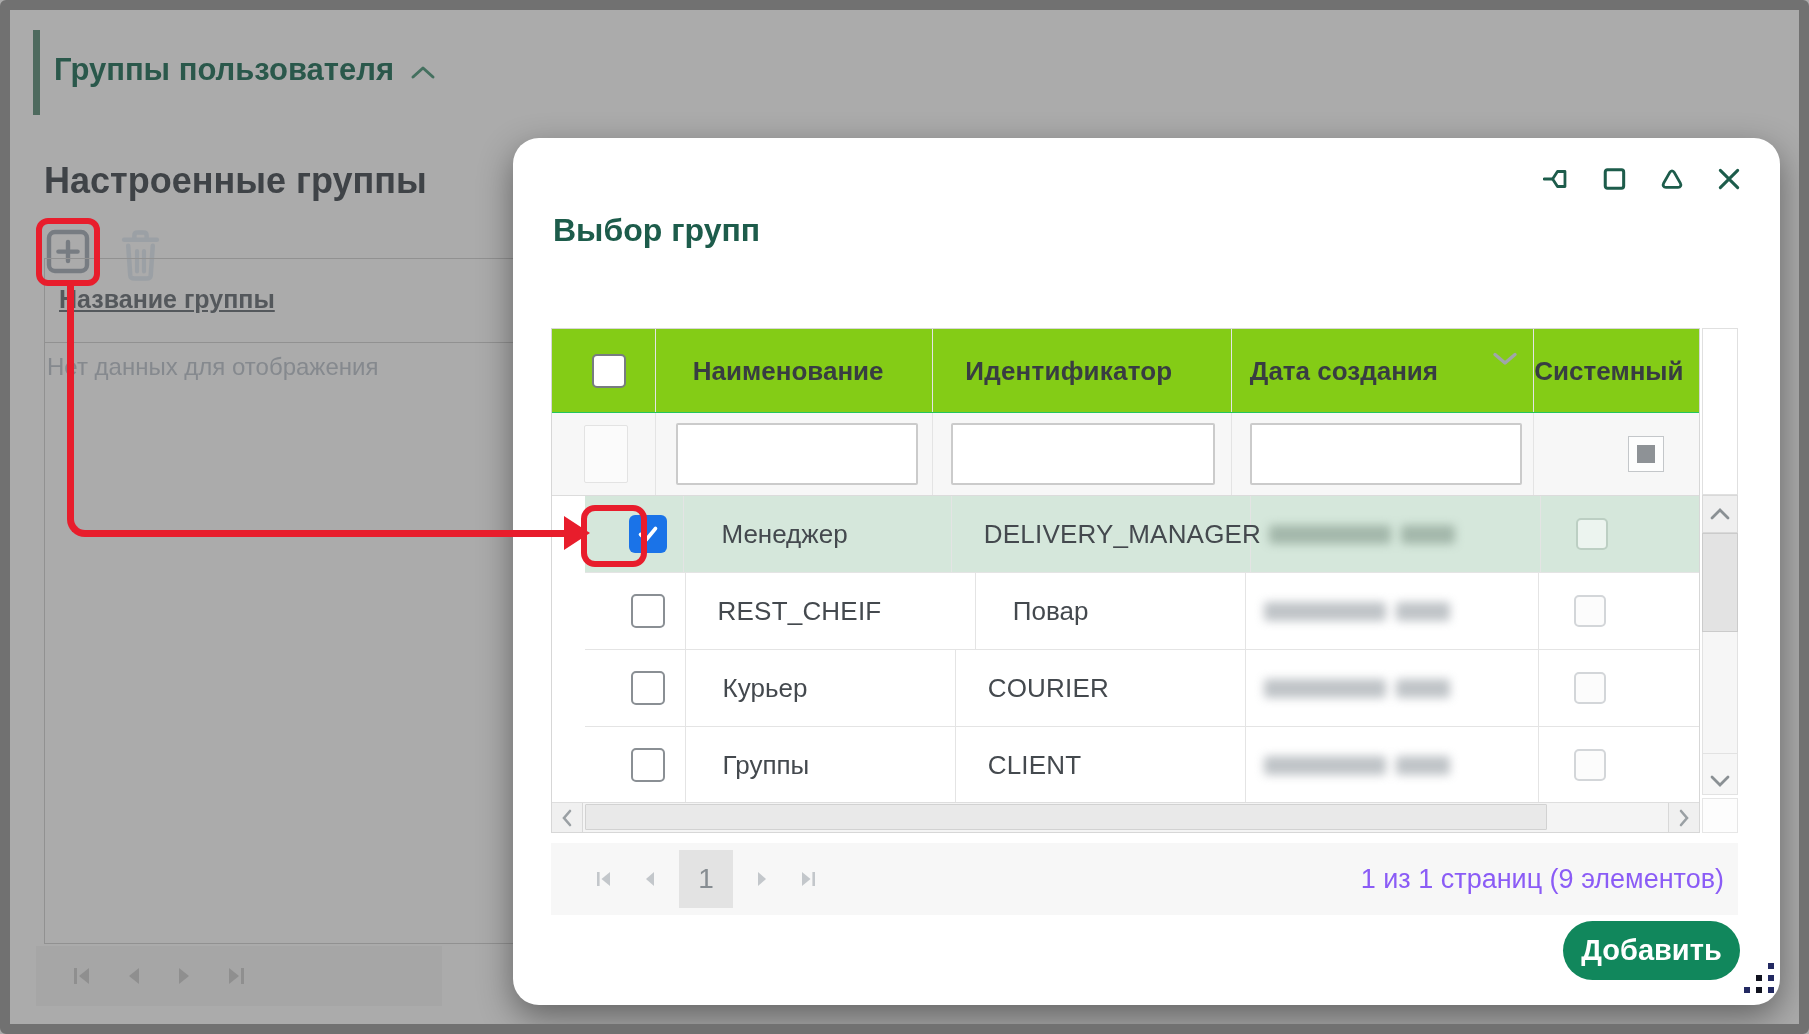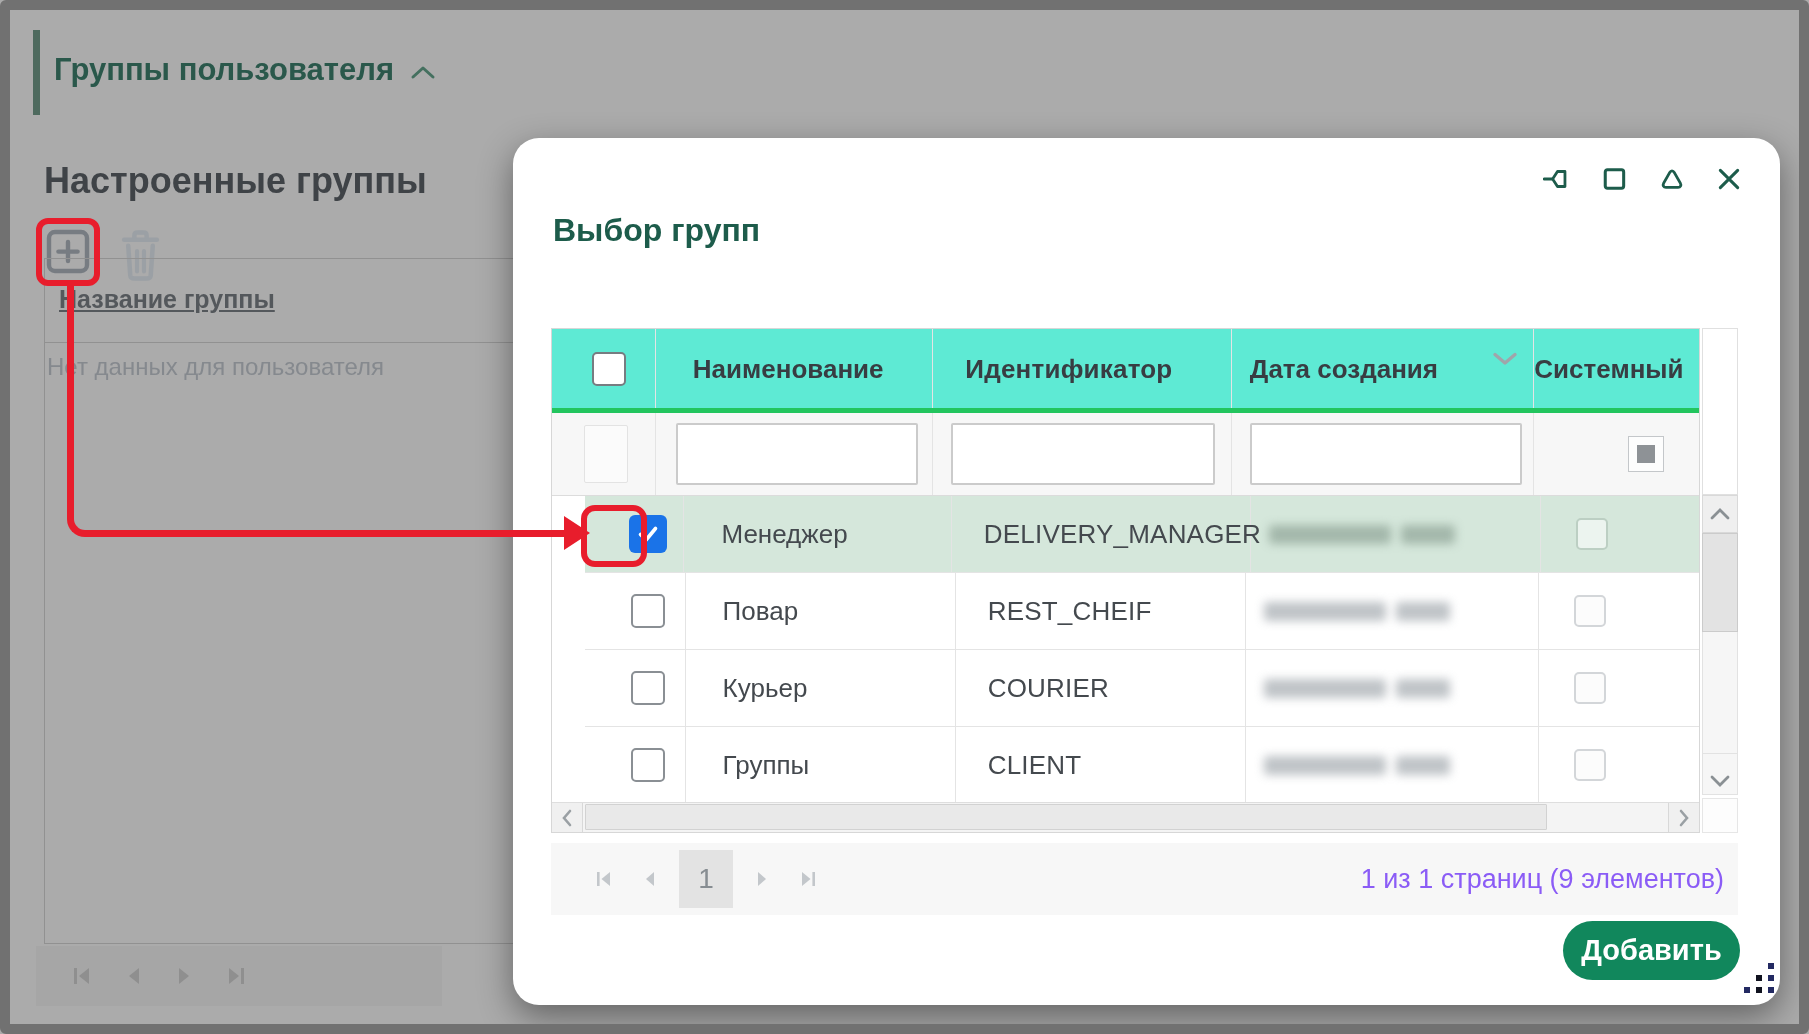"Нет данных для пользователя" div.bg-empty { text: пользователя -> отображения }
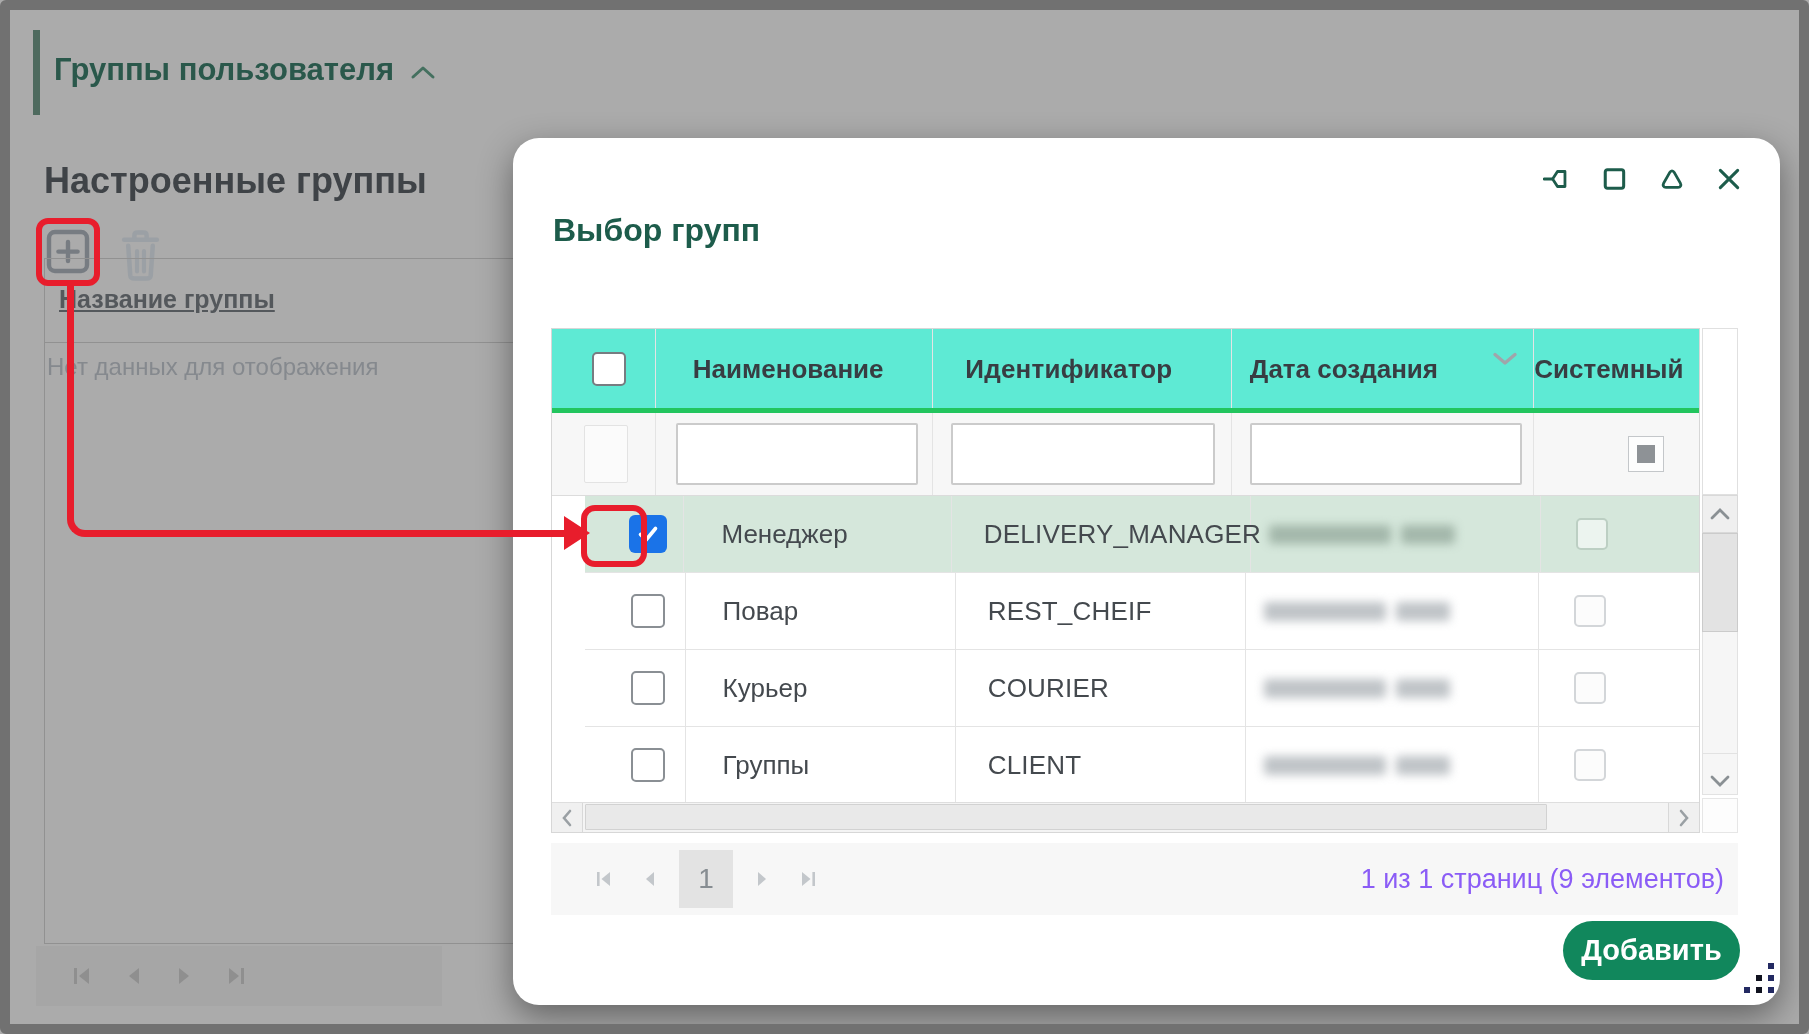"Наименование" .g-header { background: #5eead4 -> #84cc16; border-bottom: 5px solid #22c55e -> 1px solid #22c55e }
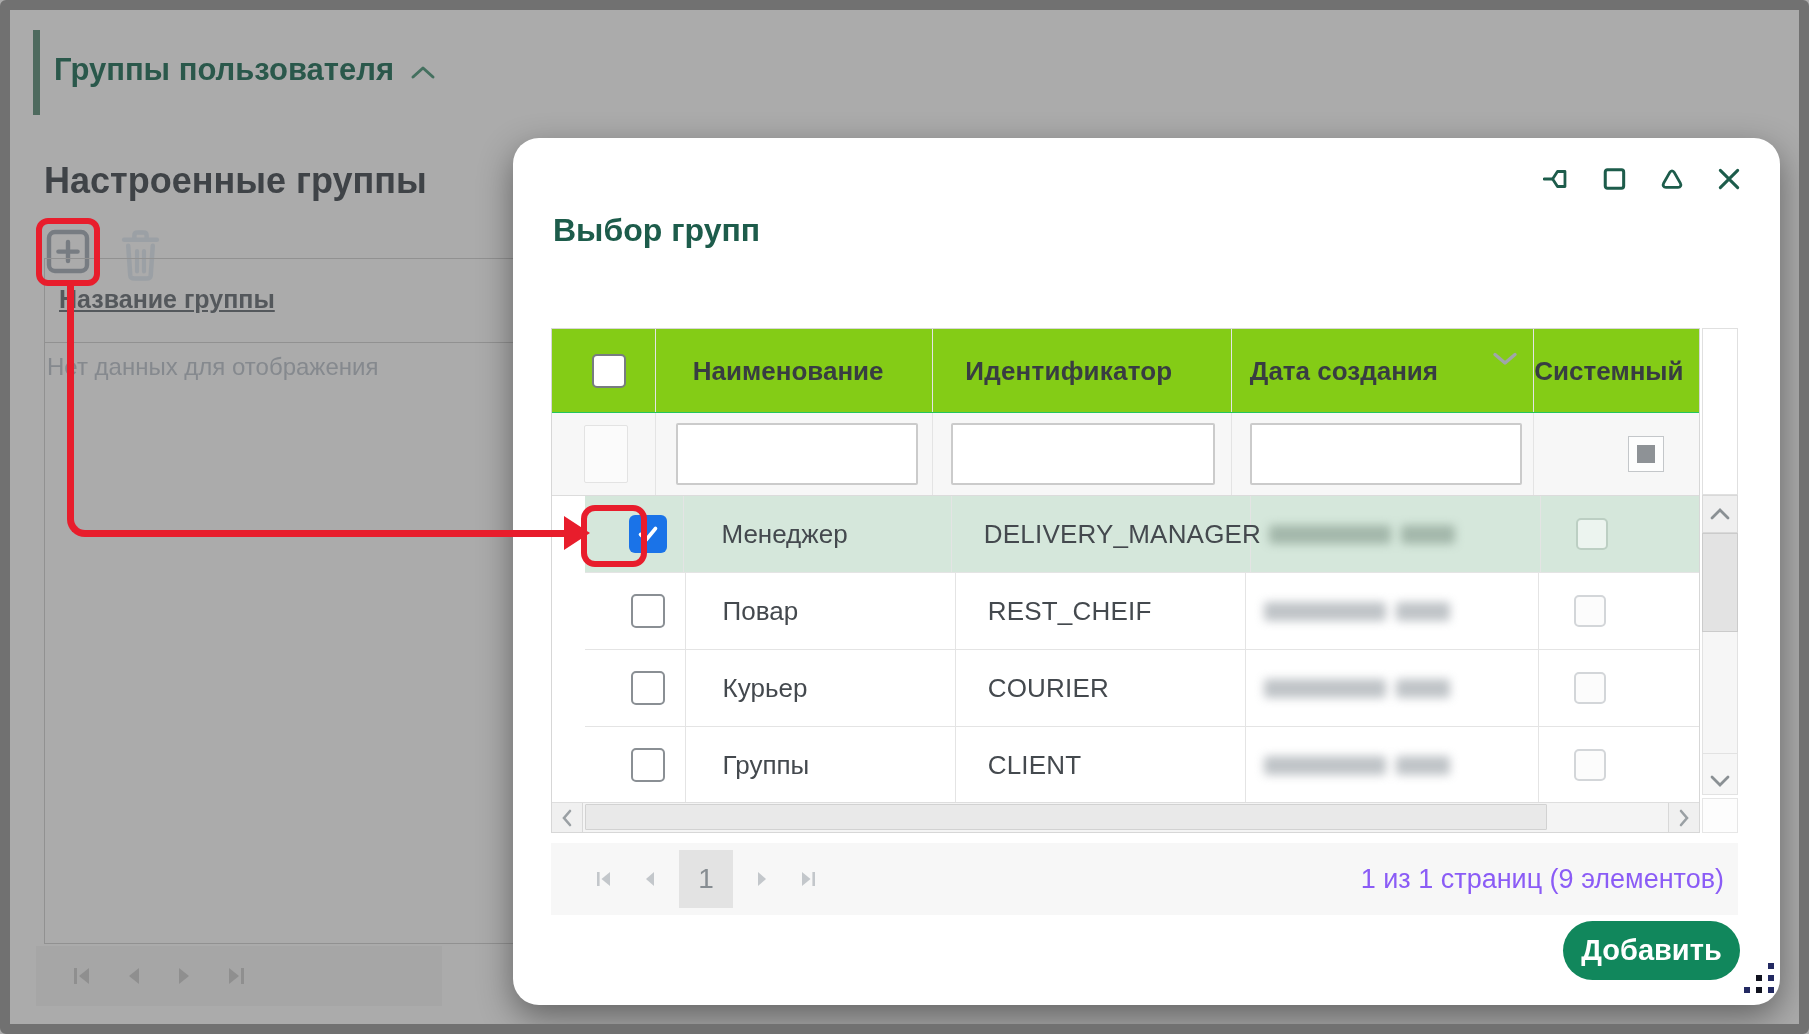"Повар" div.cell { order: before "REST_CHEIF" -> after "REST_CHEIF" }
